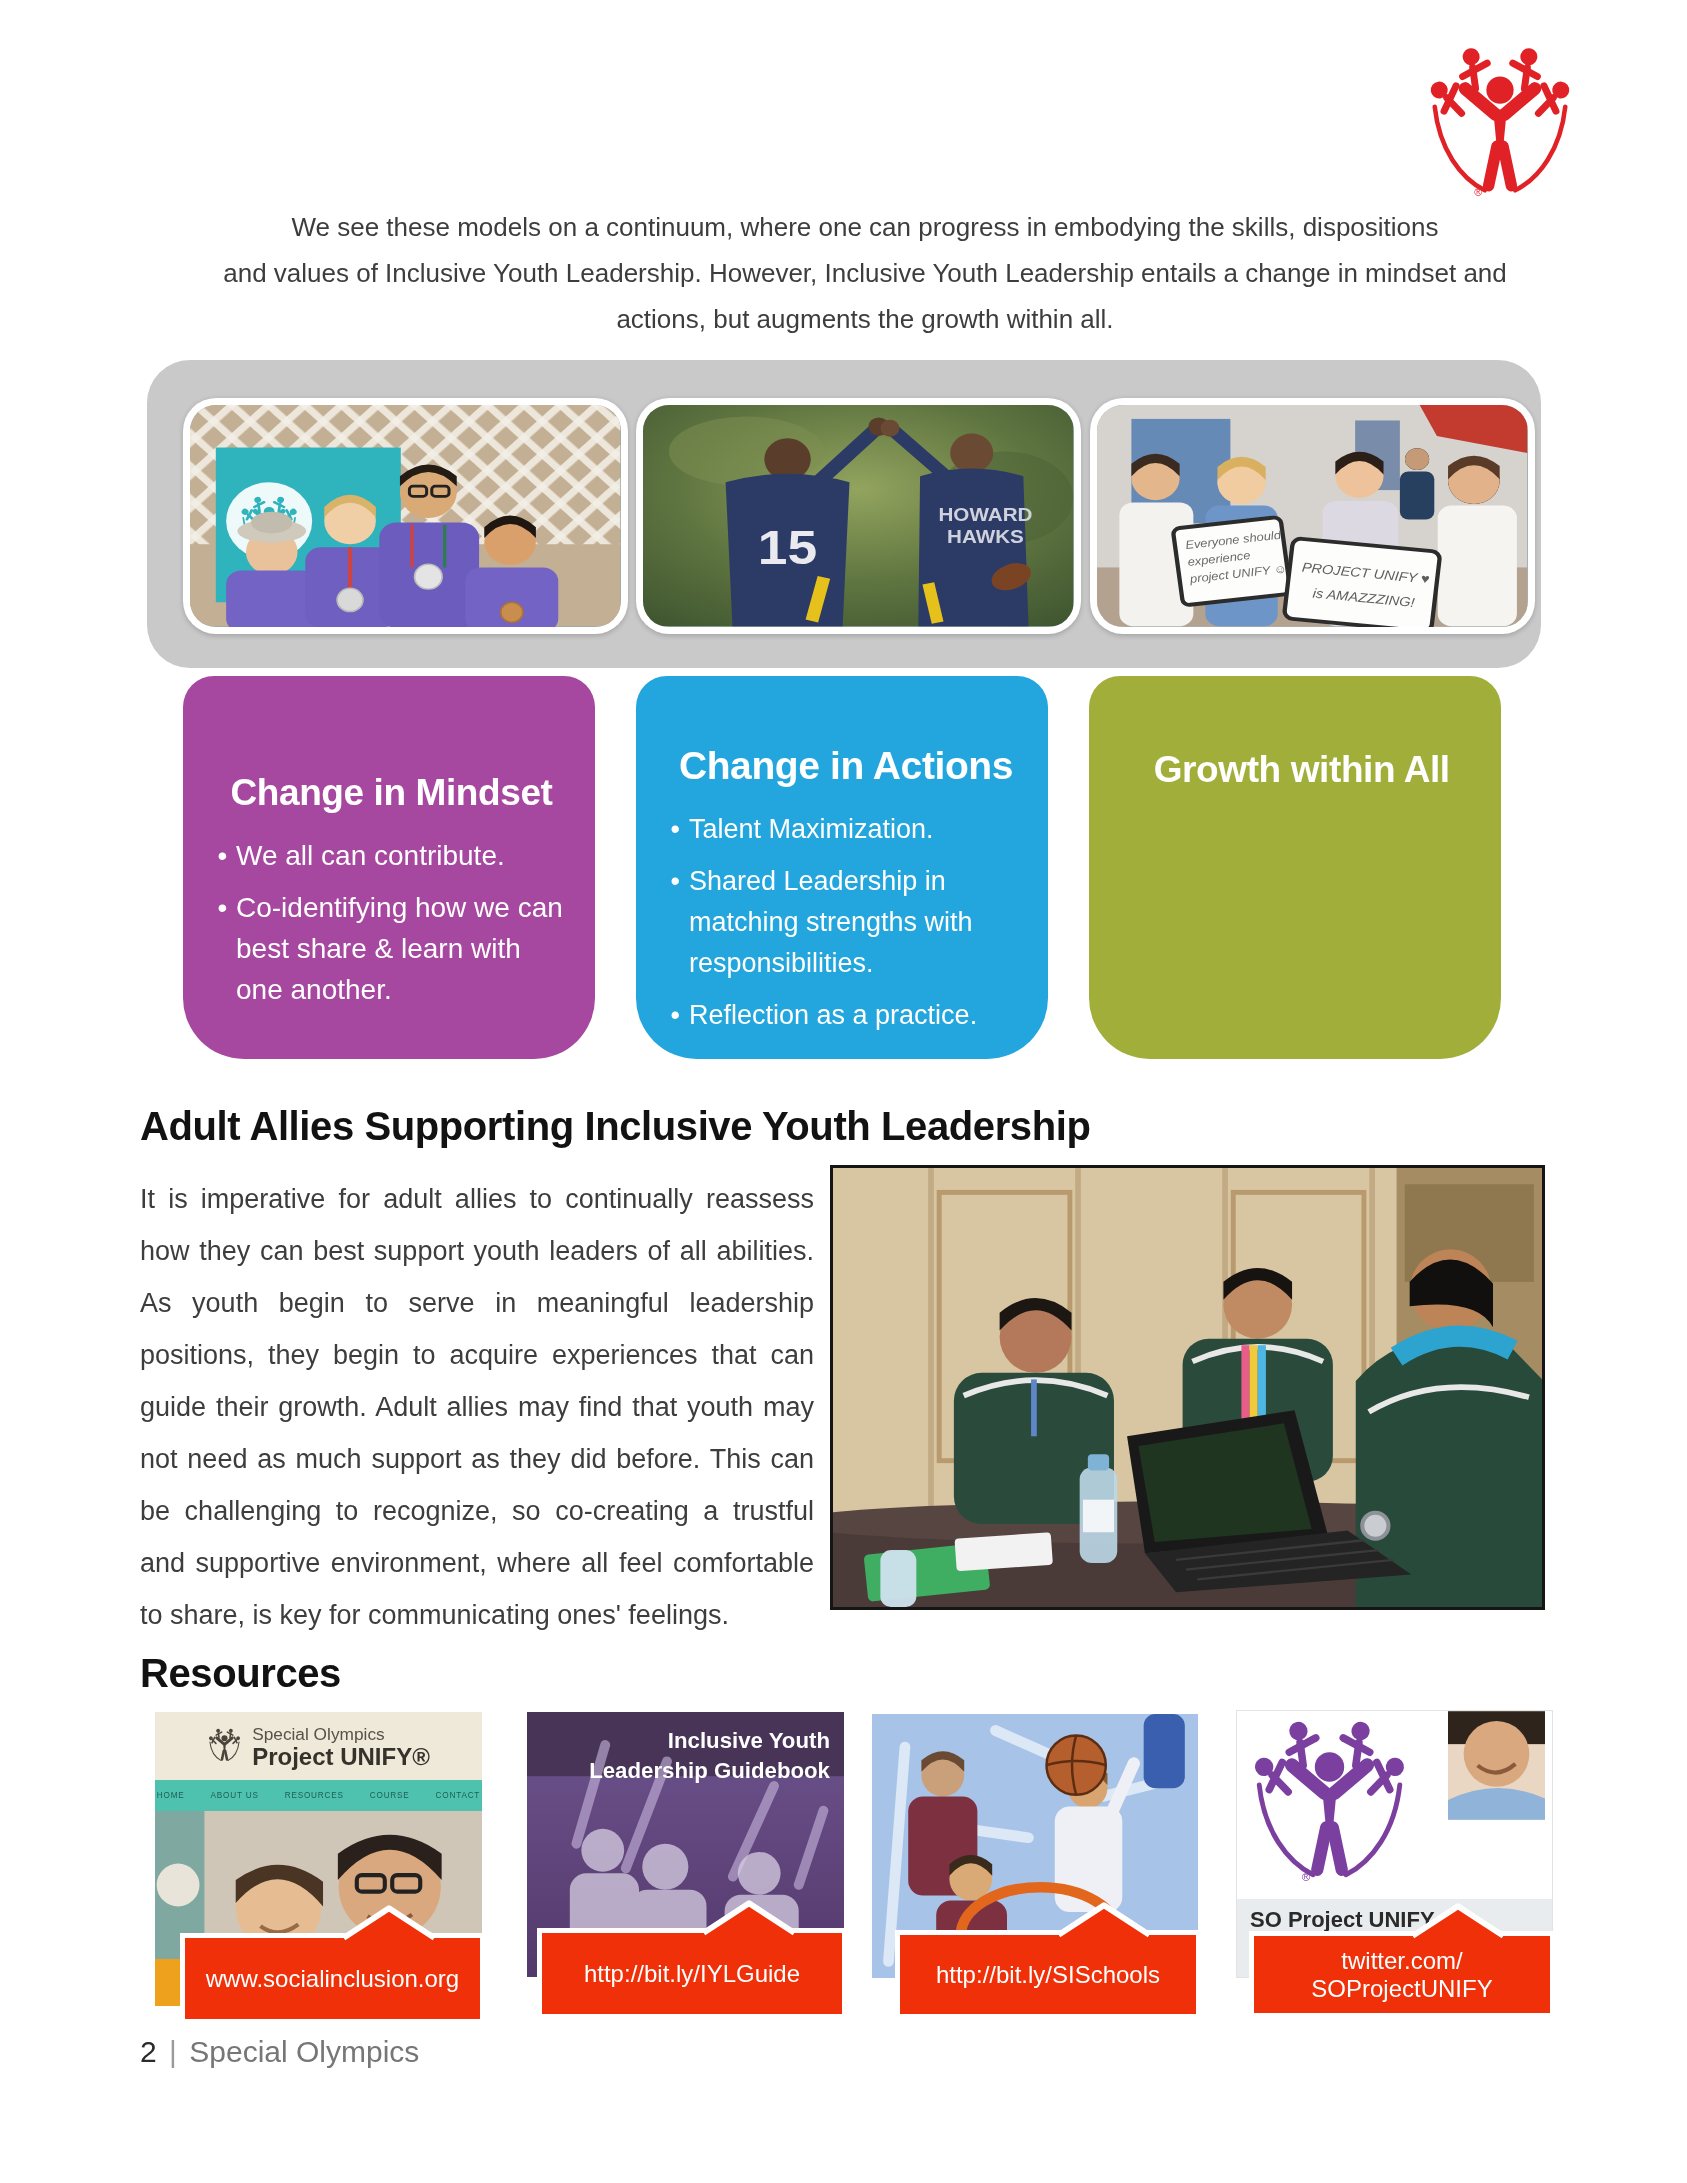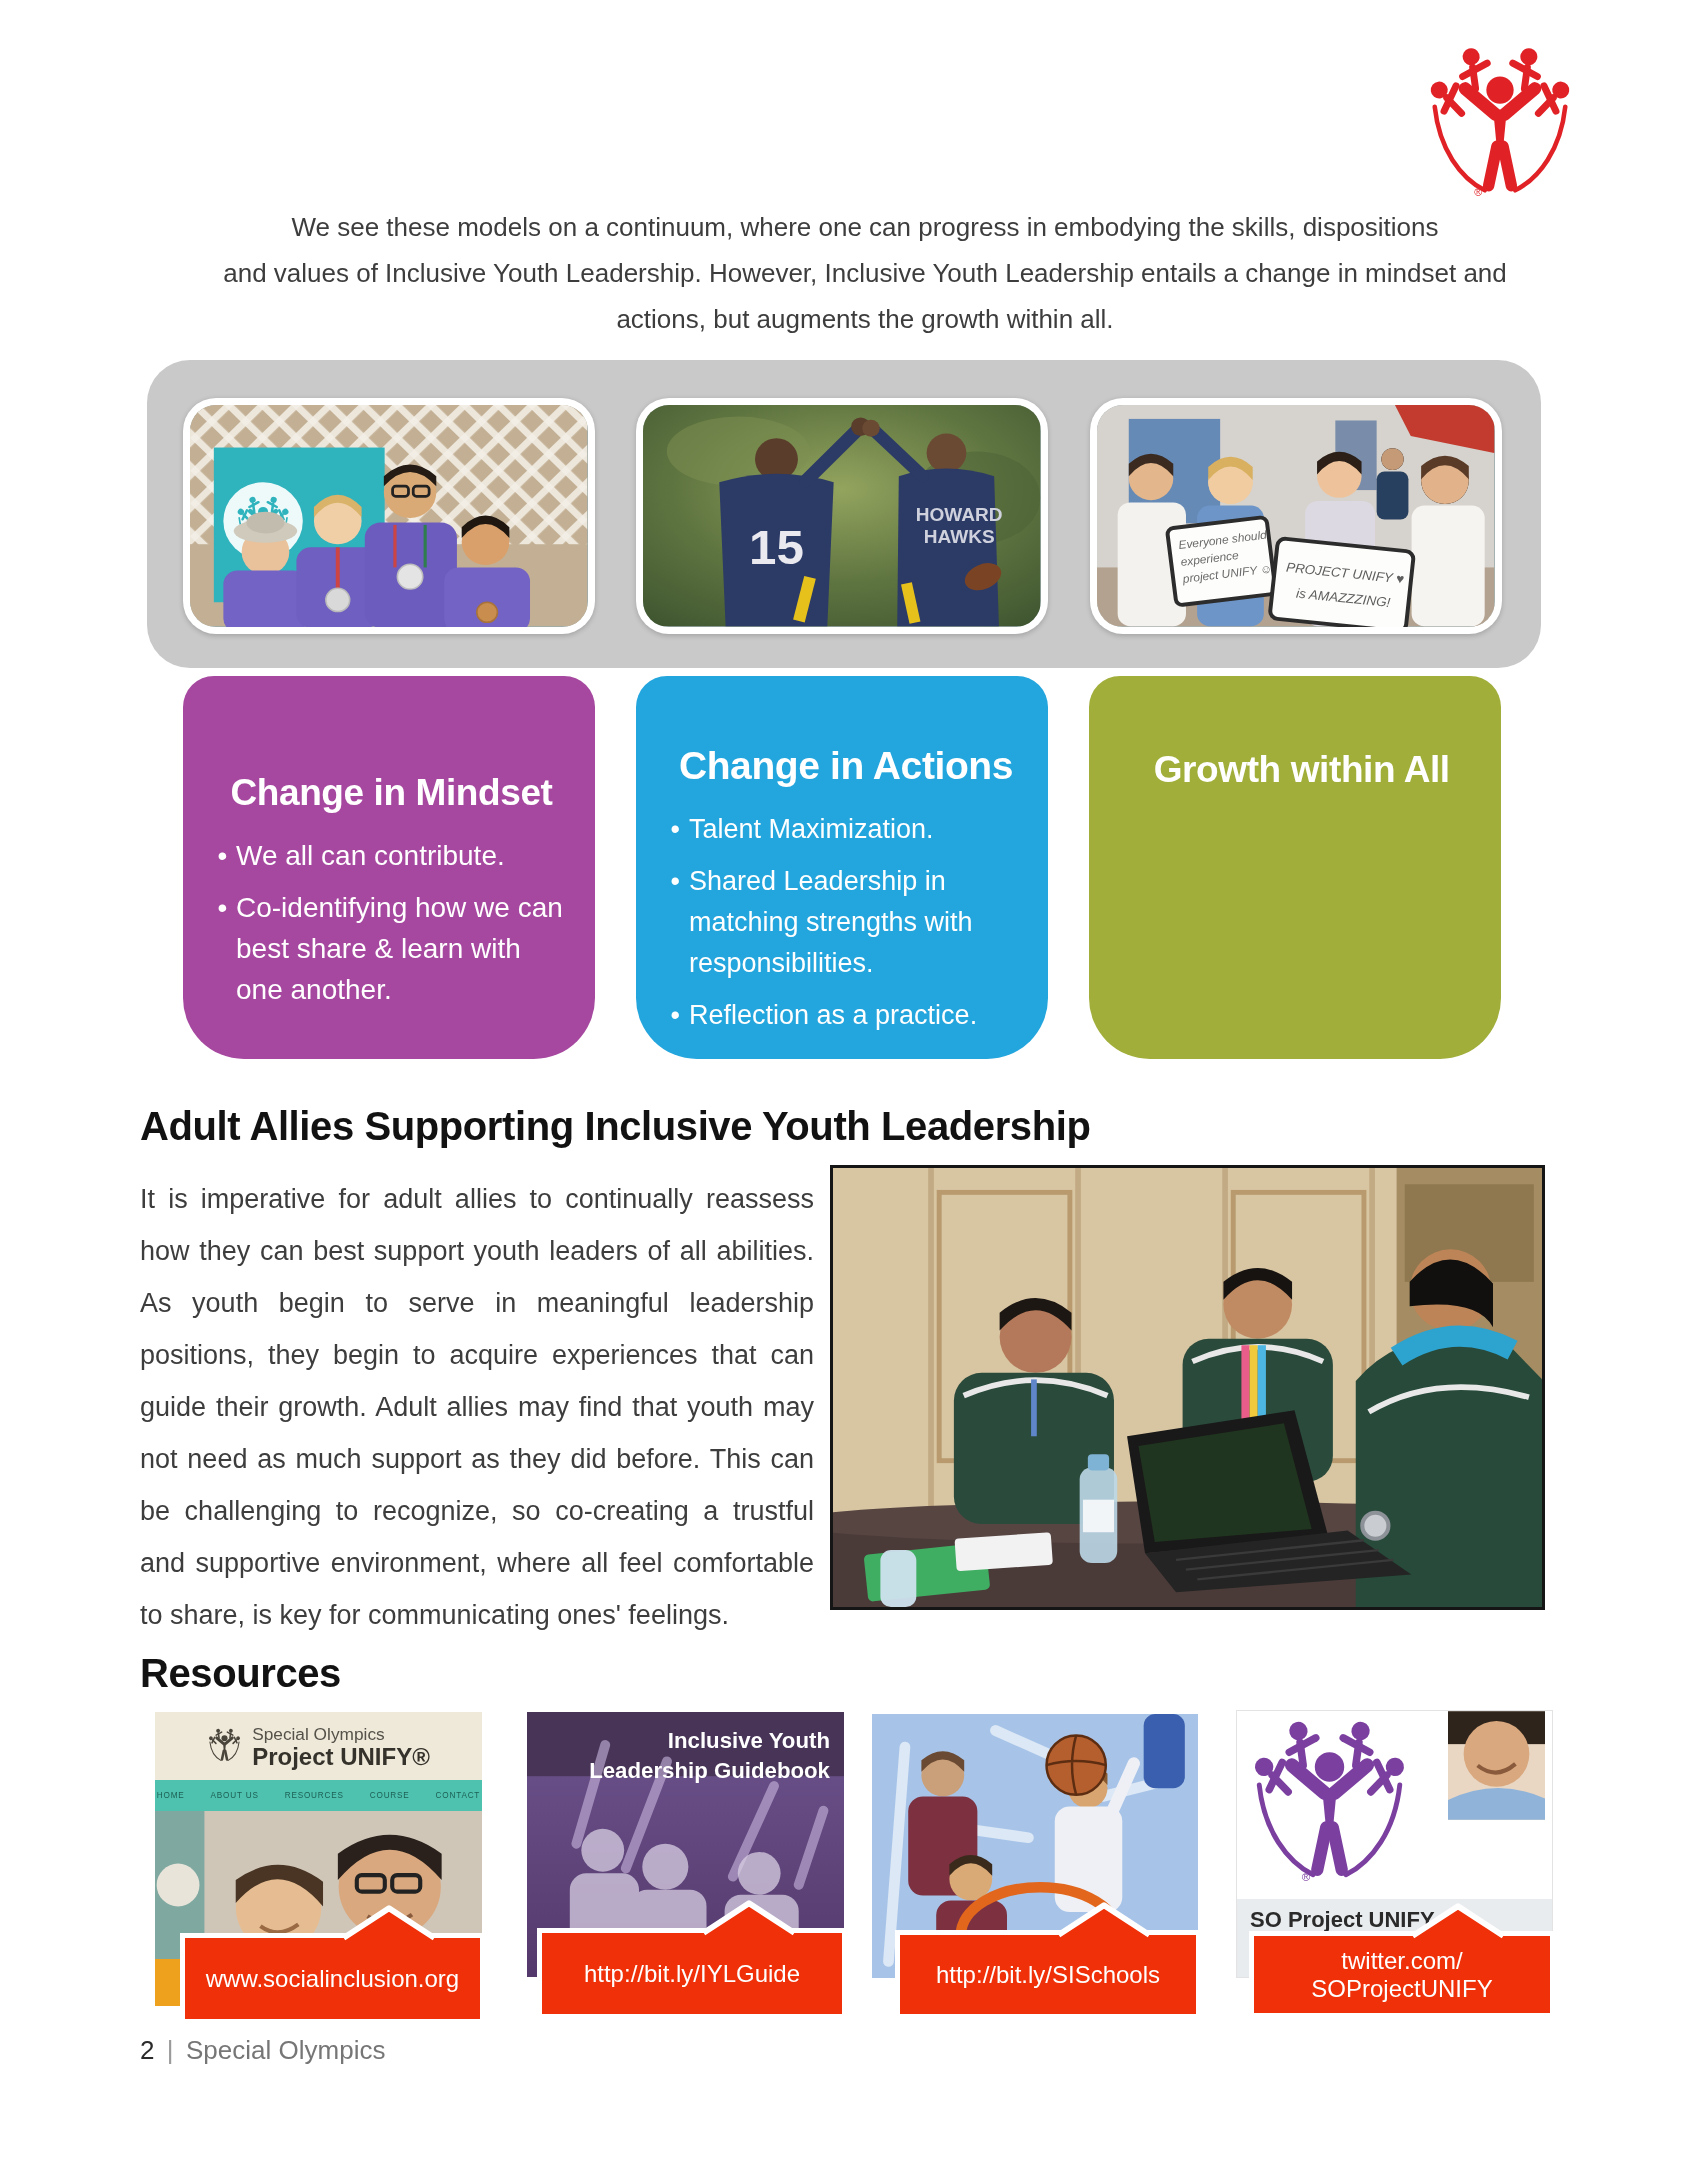"15" .photo-frame { width: 412px -> 445px }
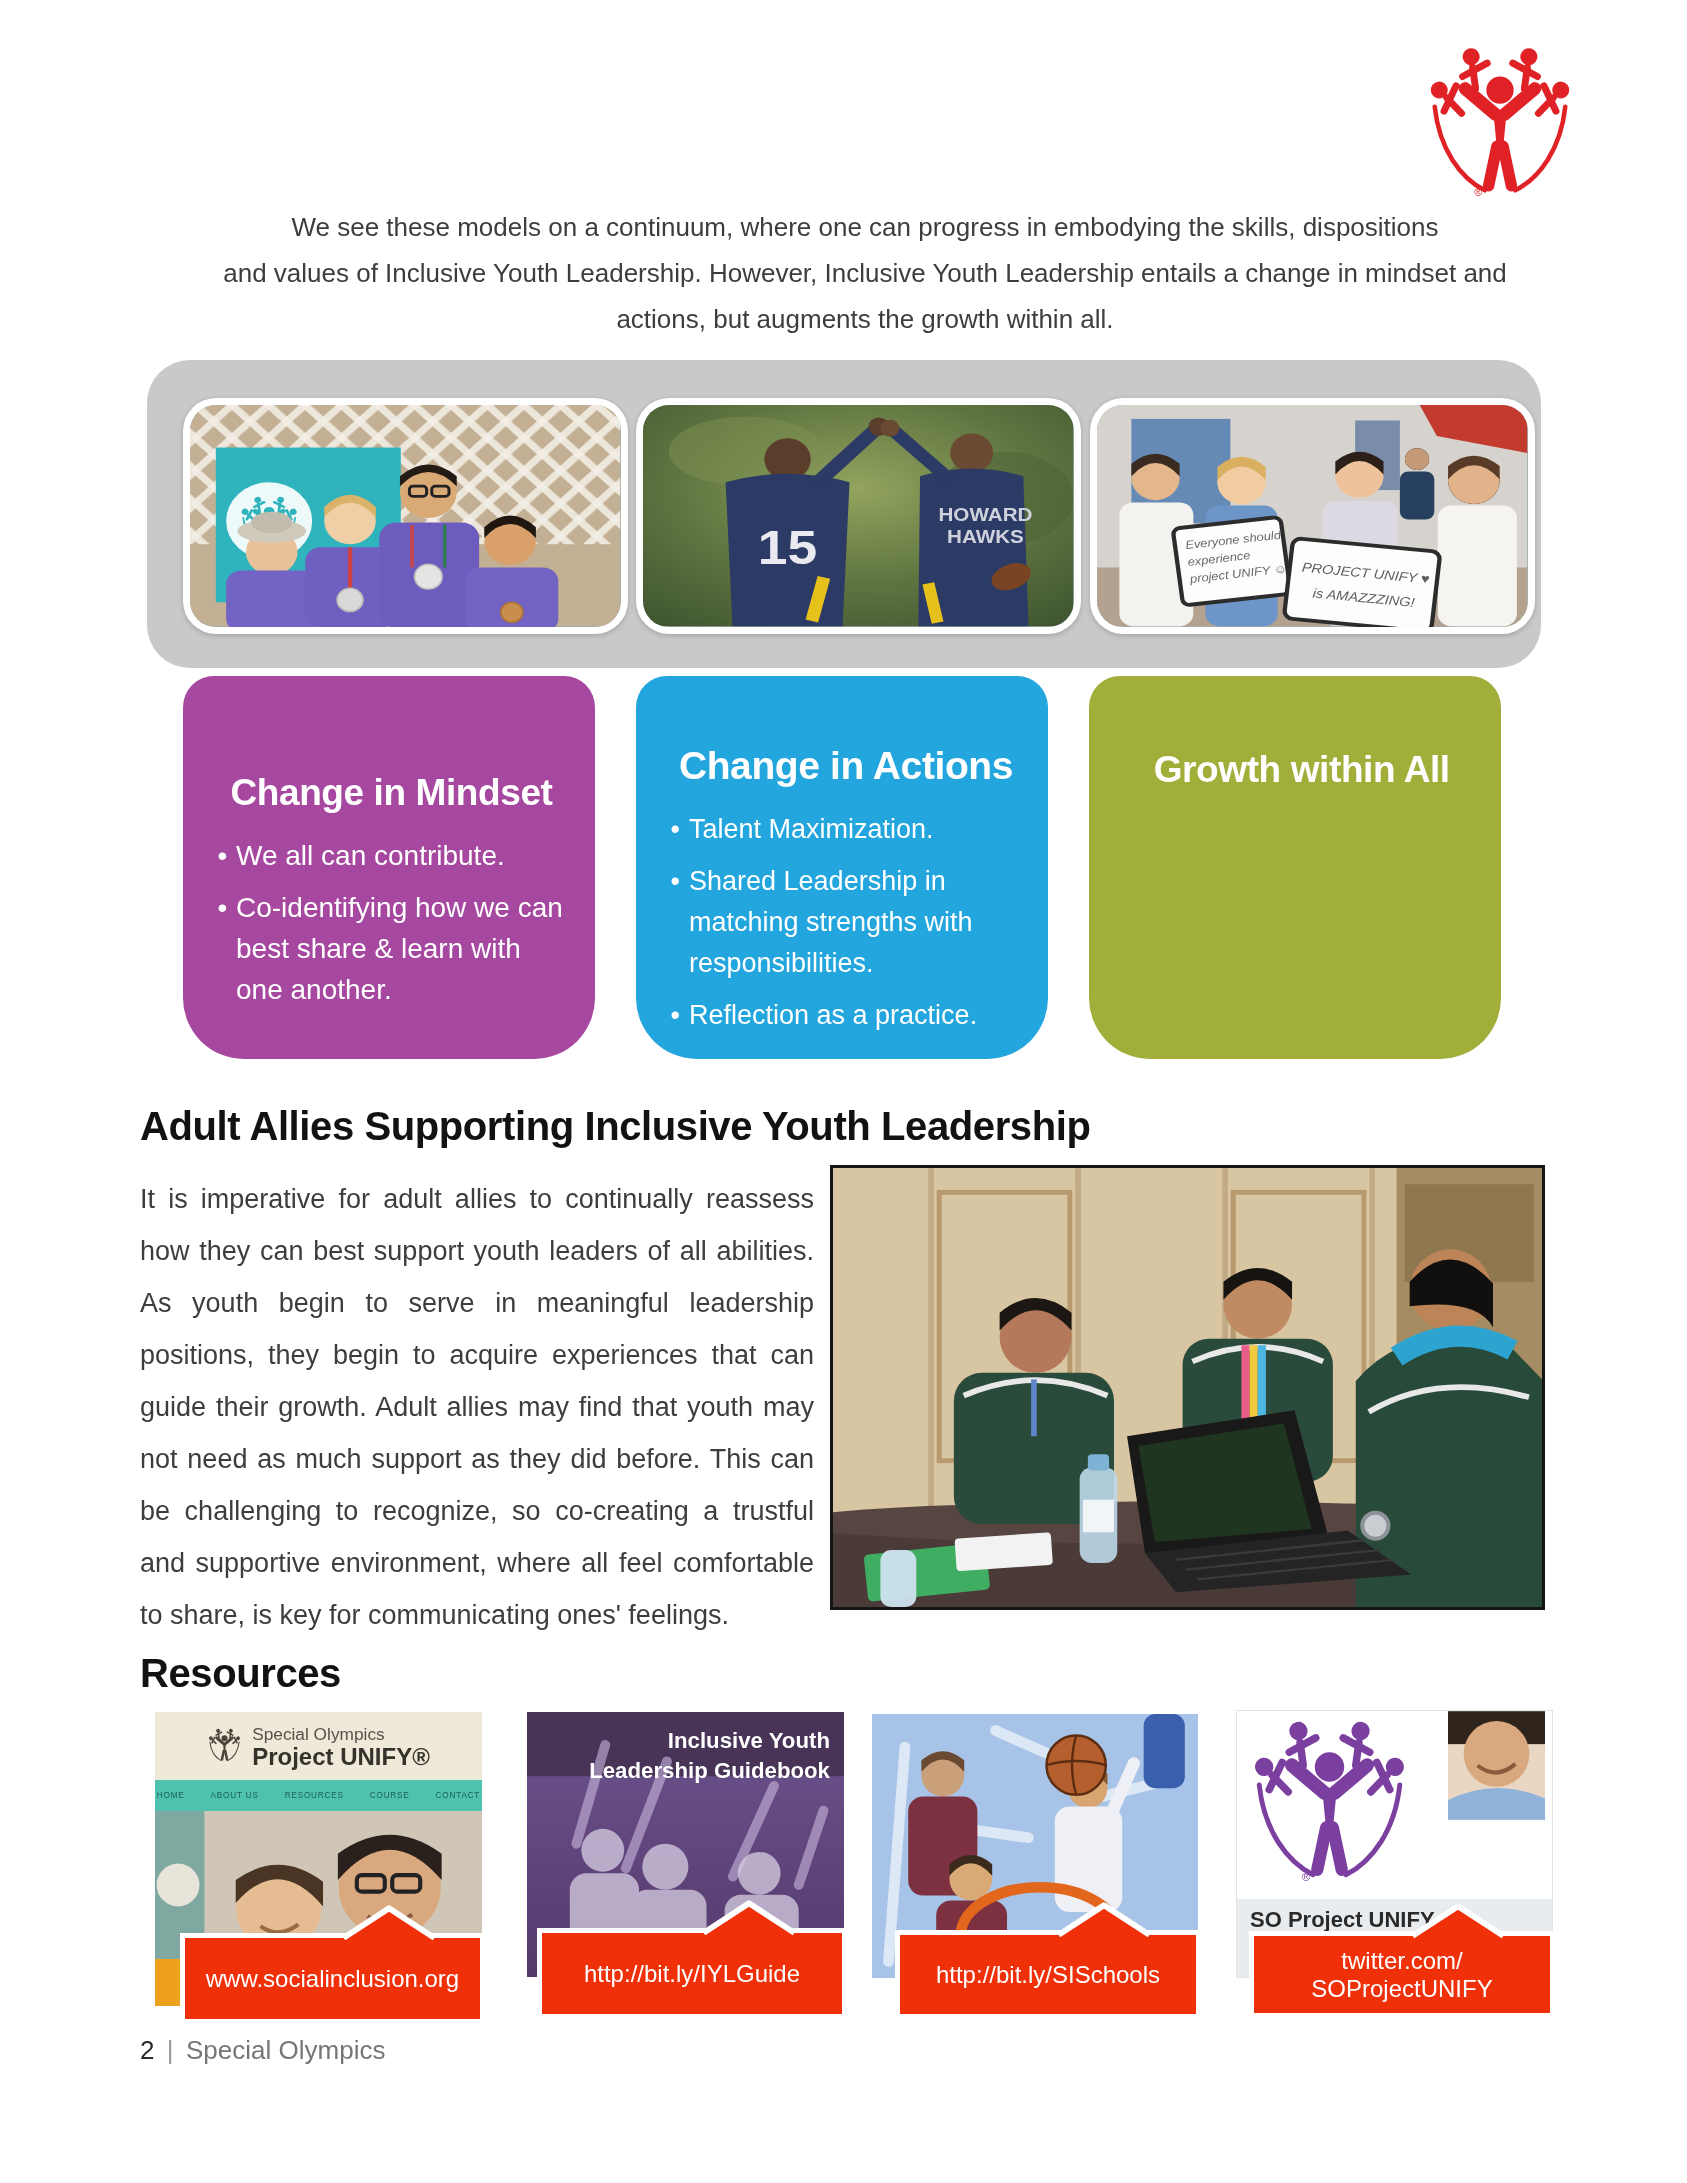"2 | Special Olympics" .footer { font-size: 26px -> 30px }
